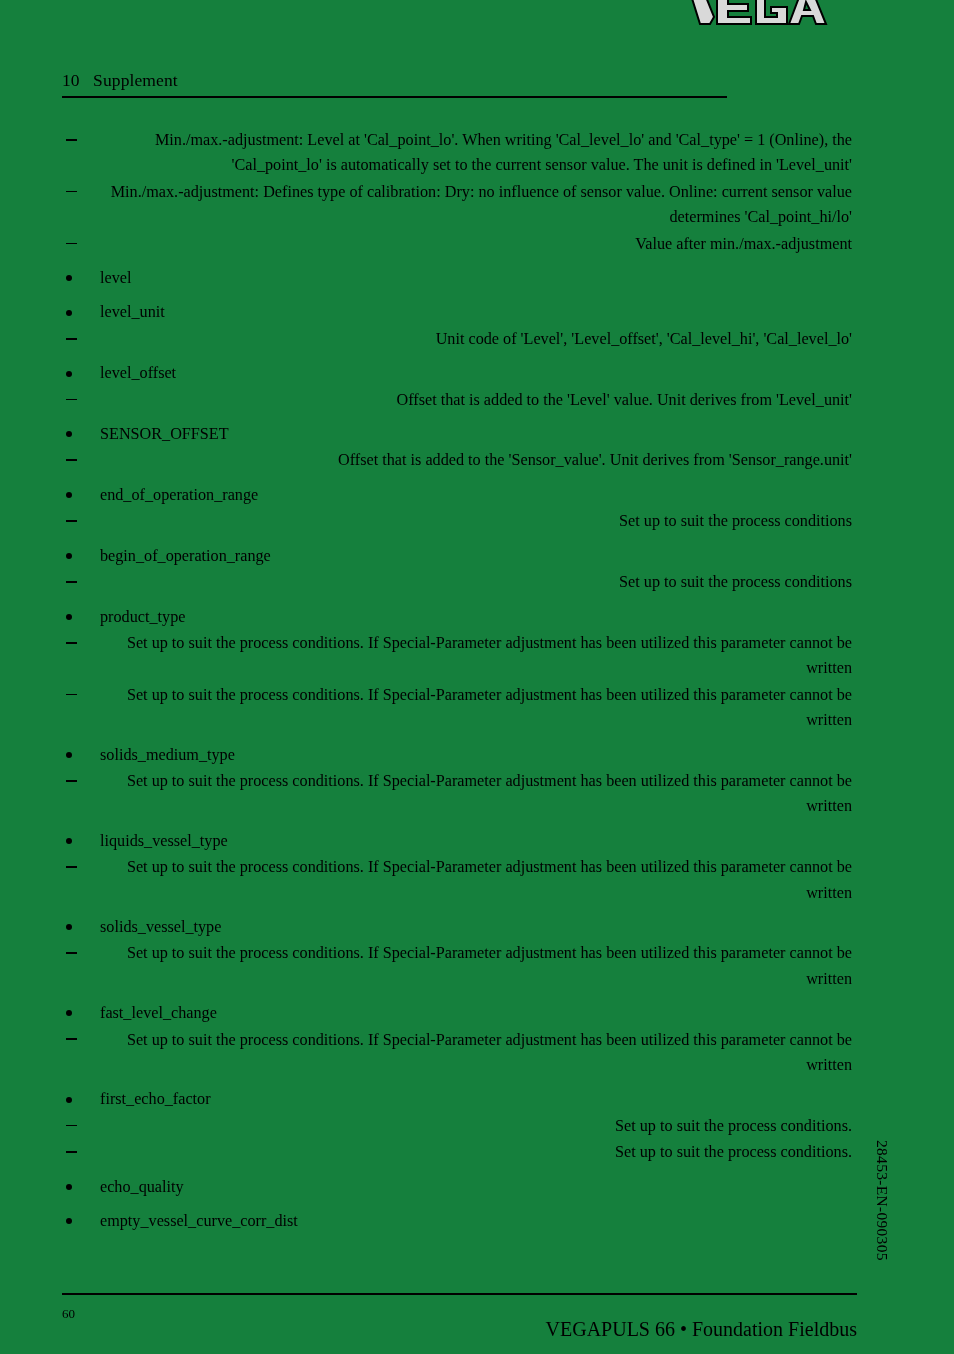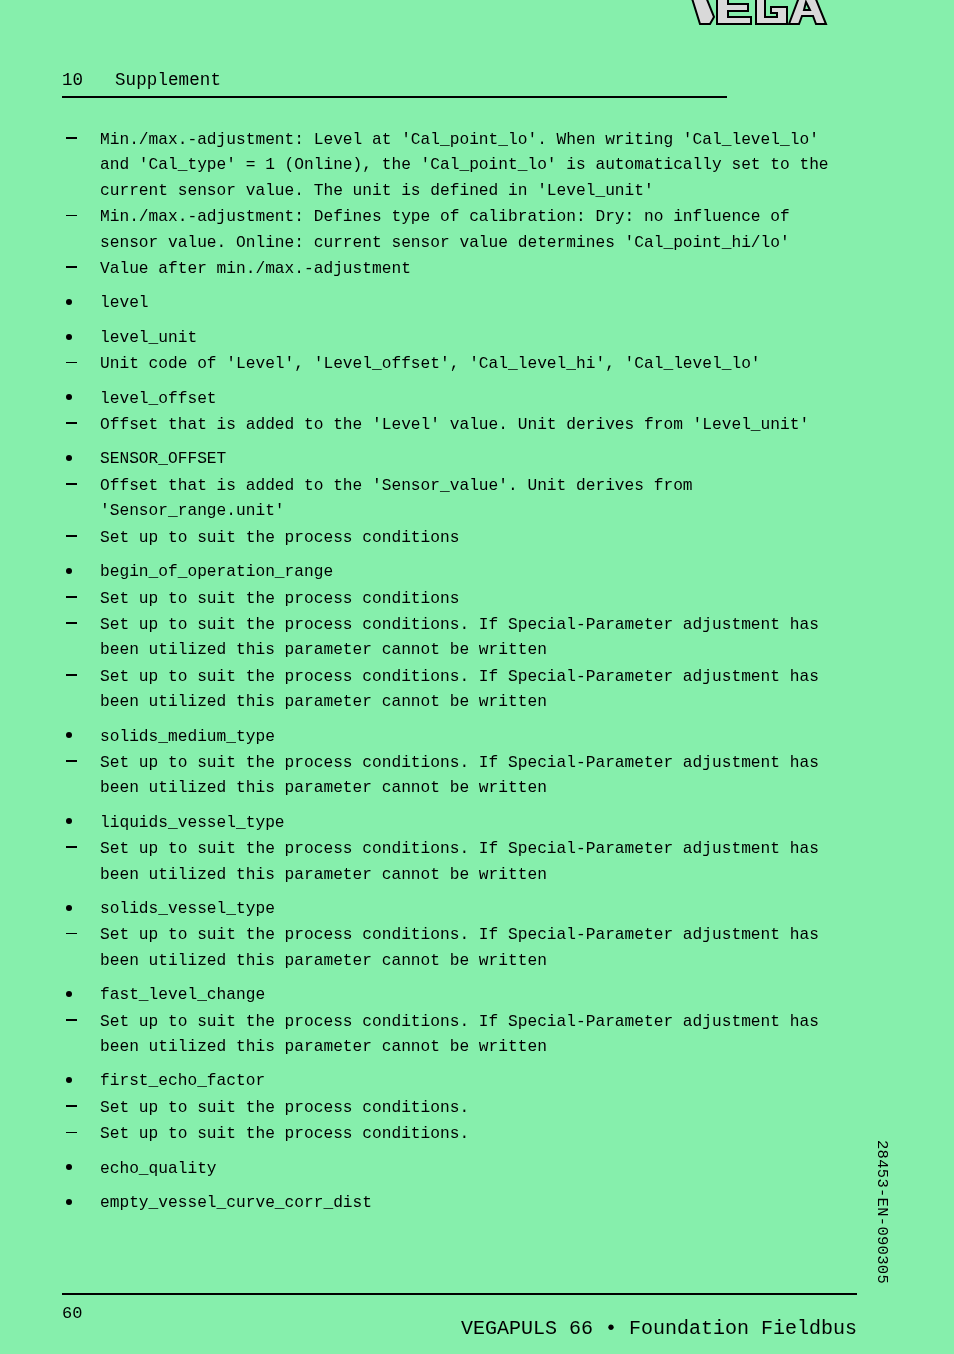"10 Supplement" .page { background: #86efac -> #15803d; font-family: Liberation Mono, monospace -> Liberation Serif, serif }
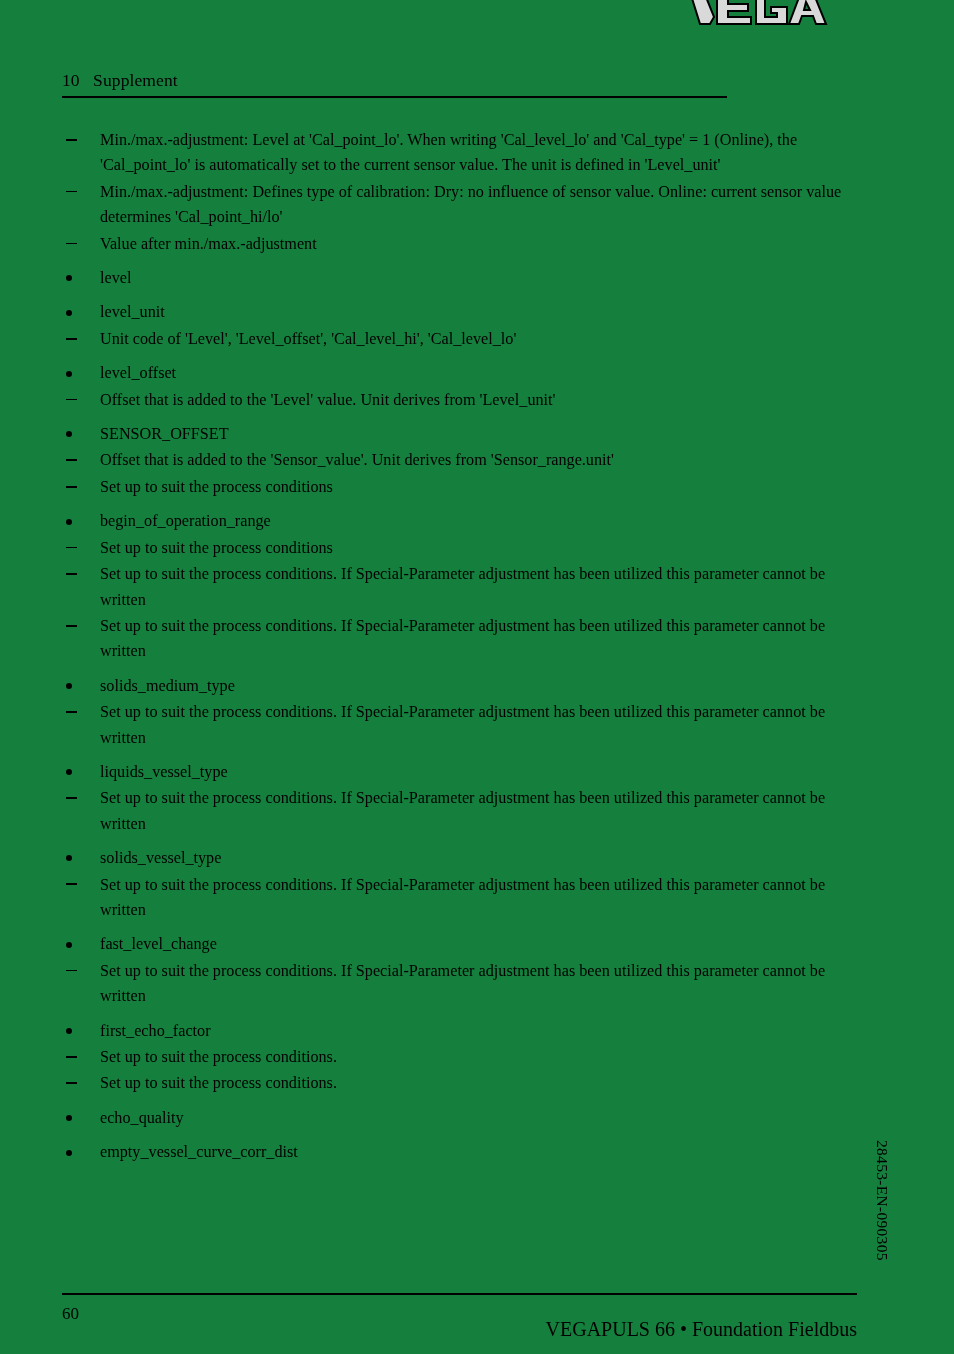"Min./max.-adjustment: Level at" .item.dash { text-align: none -> right }
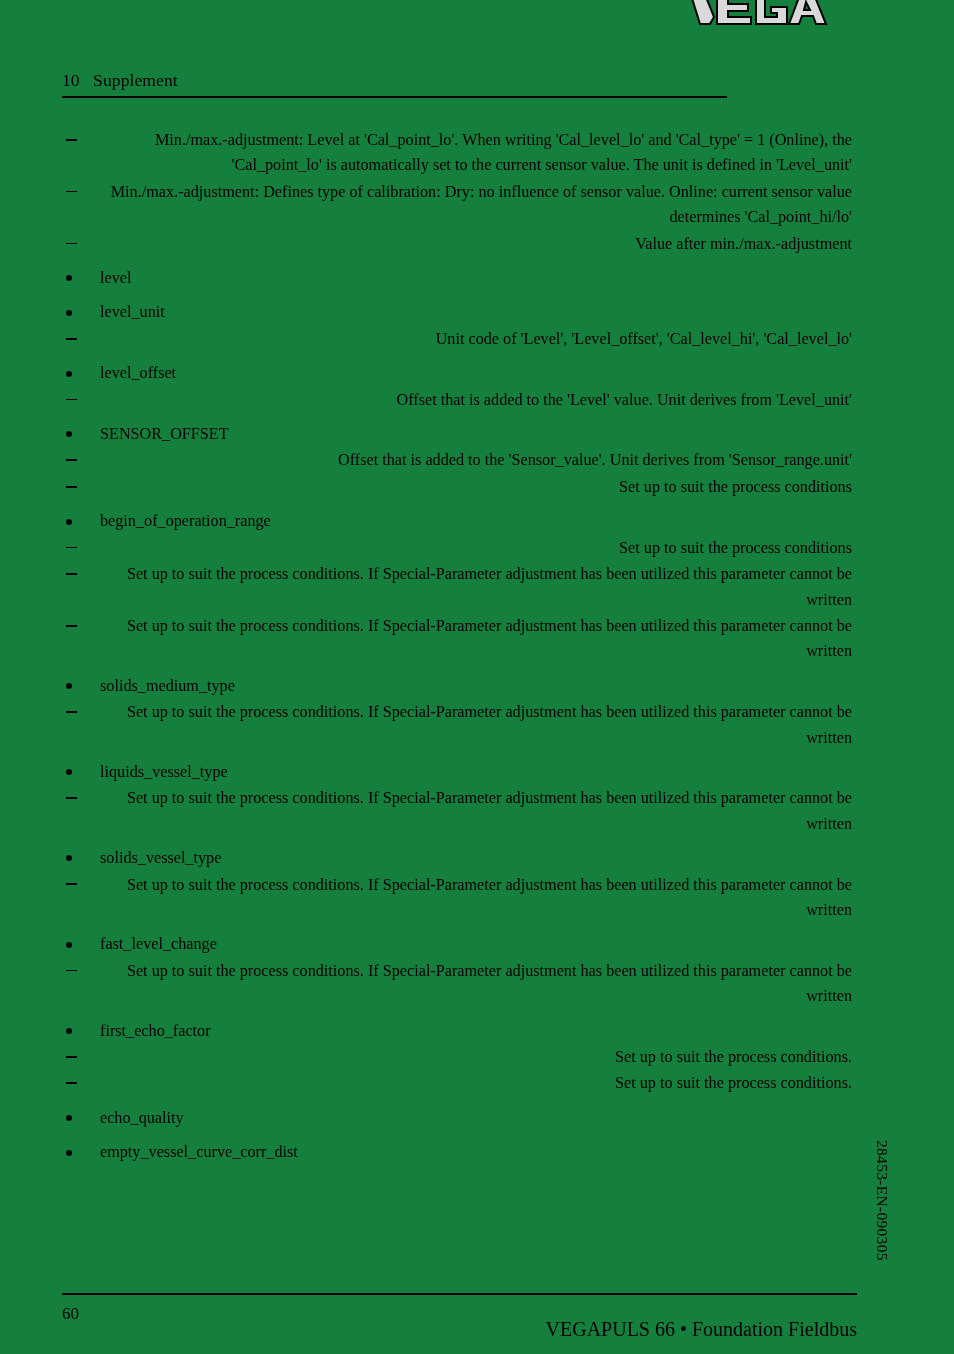"end_of_operation_range" div.item { html: none -> <div> <span><span></span></span> <span>end_of_operation_range</span> </div> }
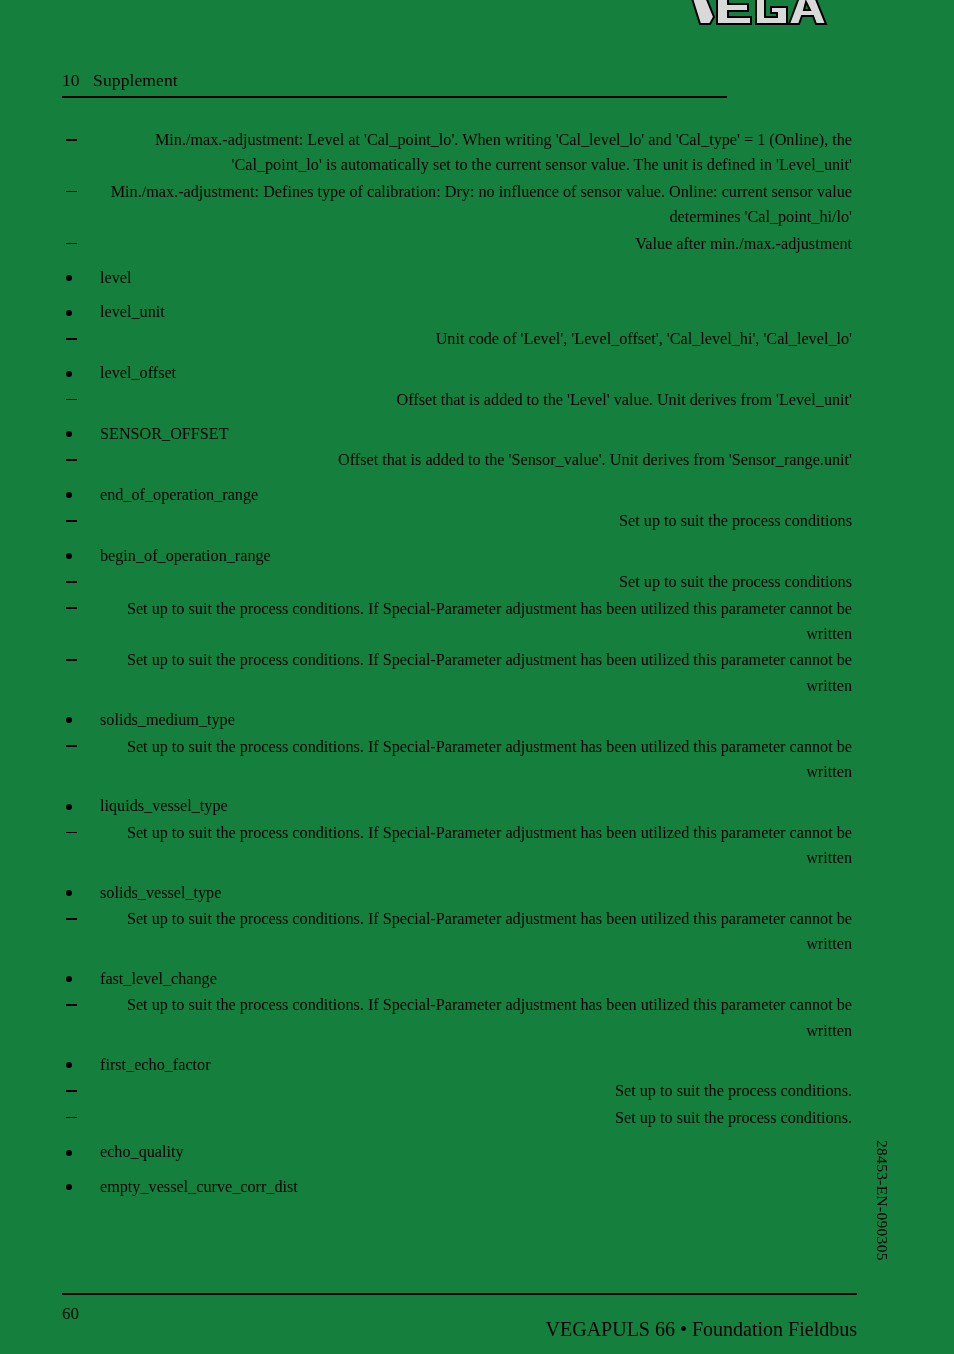"product_type" div.item { html: none -> <div> <span><span></span></span> <span>product_type</span> </div> }
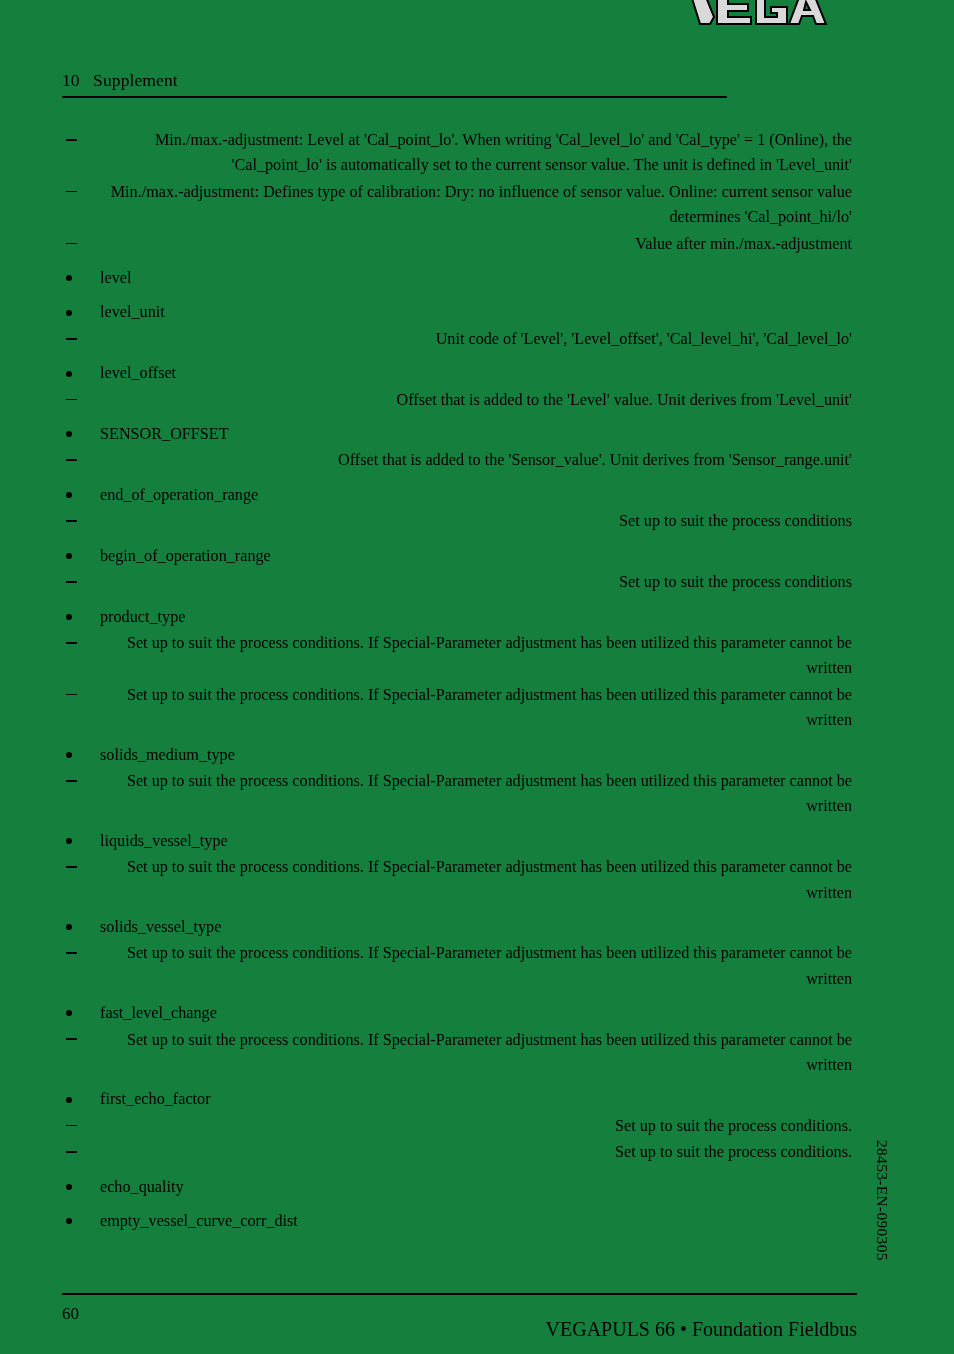"60" .footer-page { font-size: 17px -> 13px }
